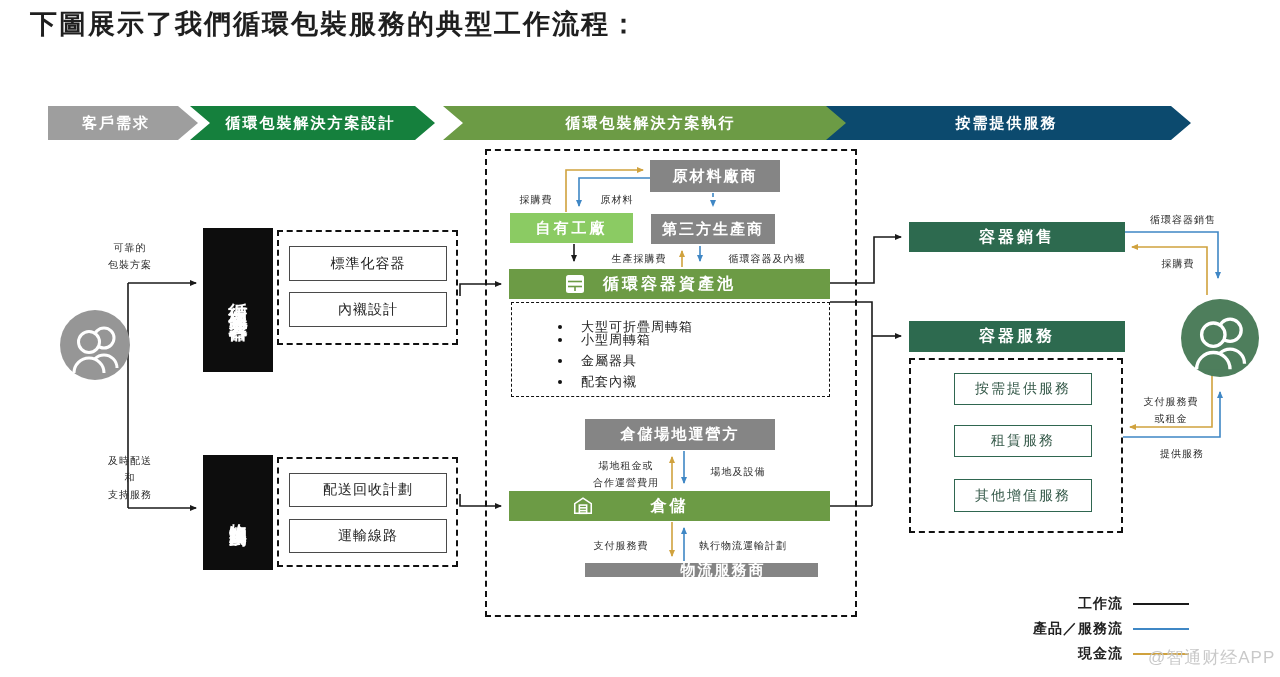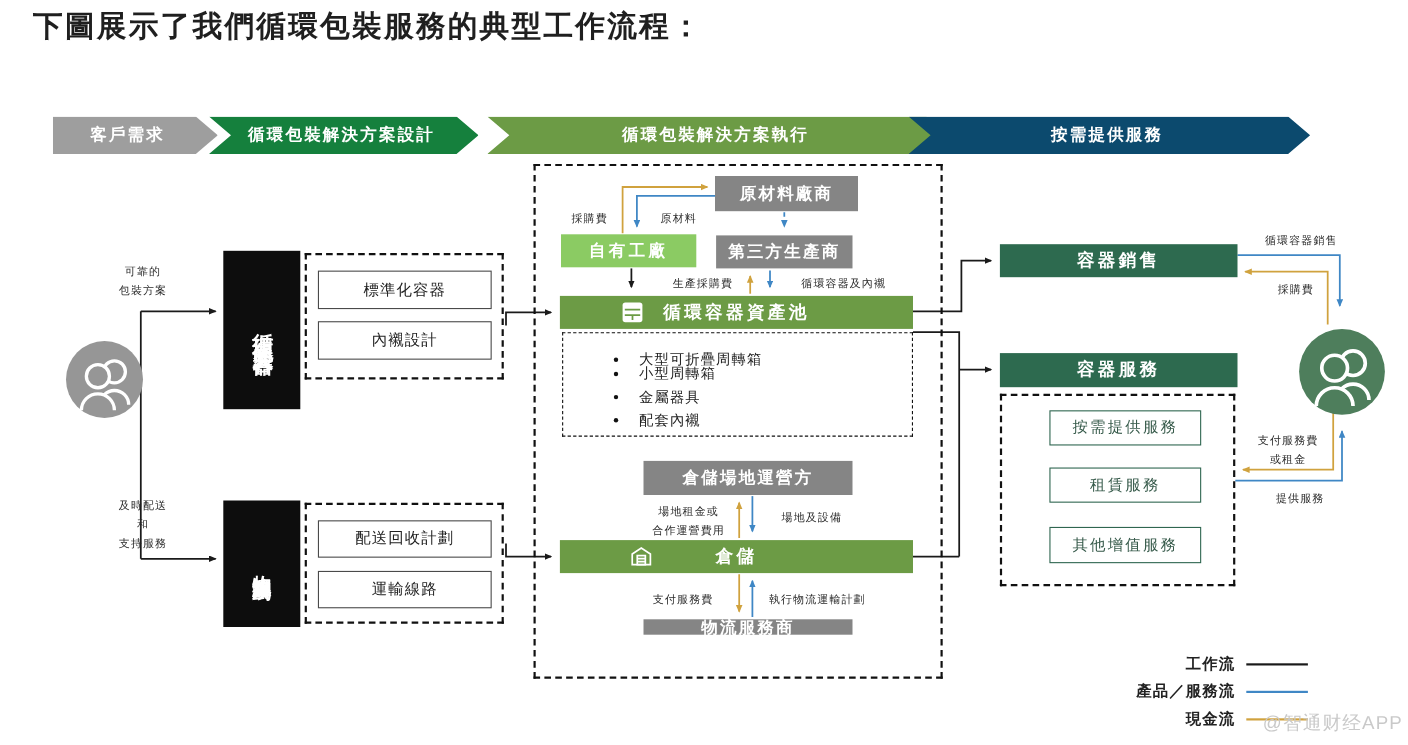"物流服務商" div.abs { padding-left: none -> 43px }
